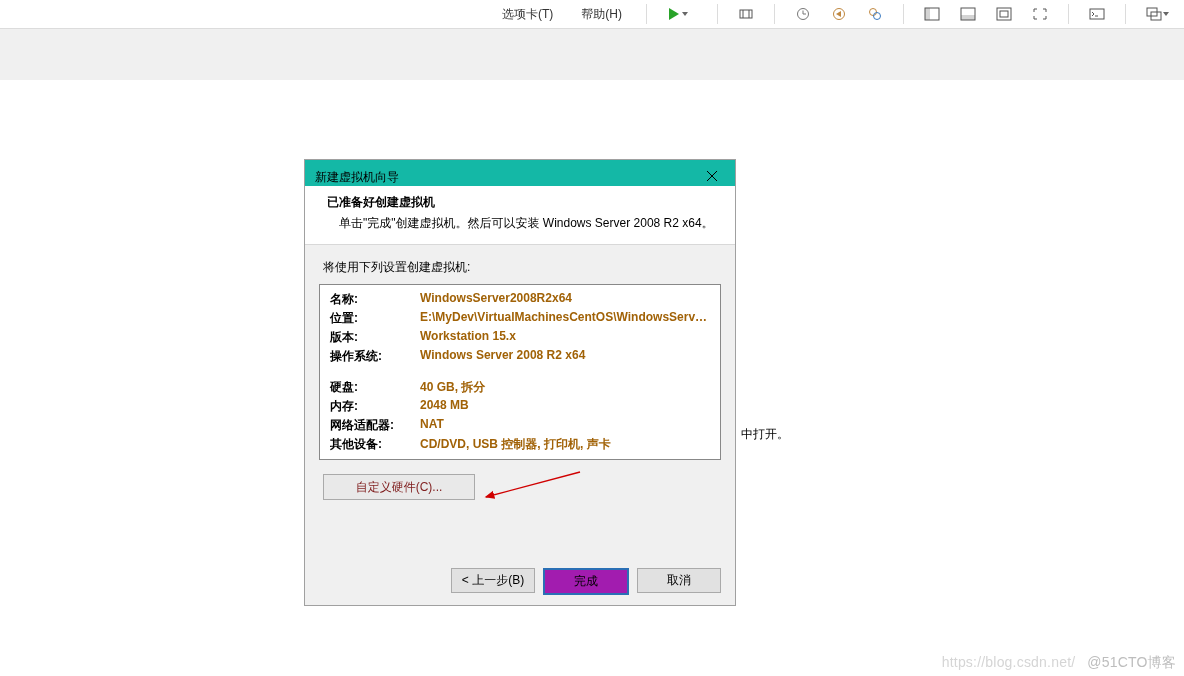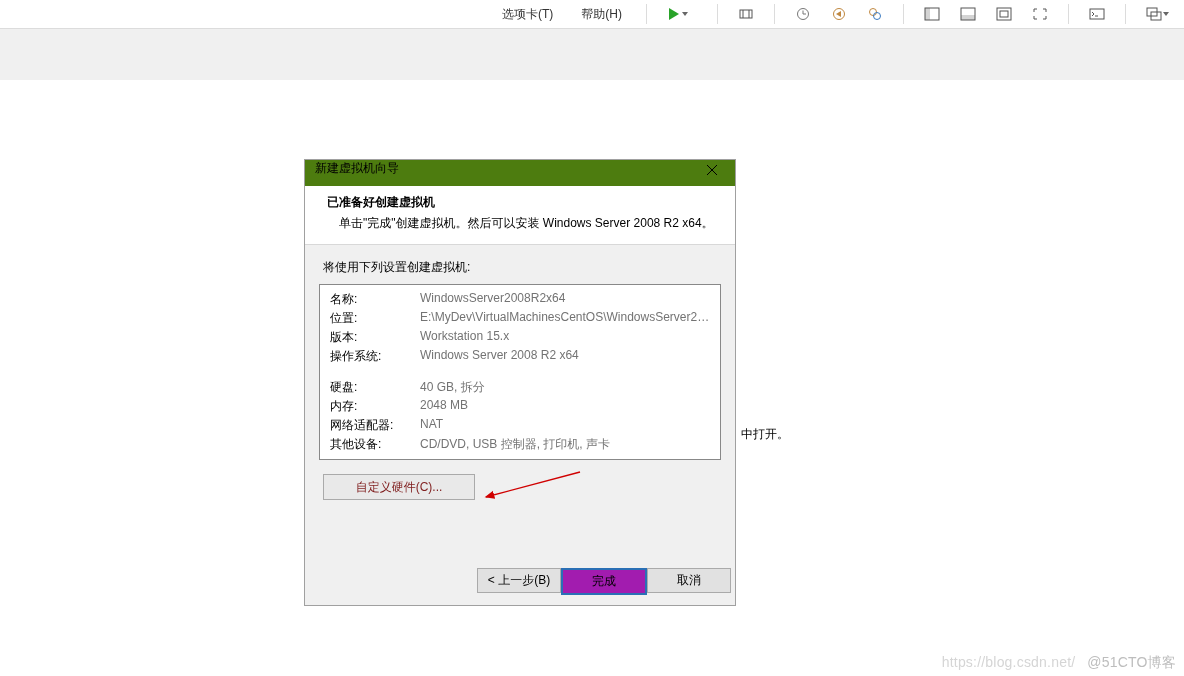"新建虚拟机向导" .dlg-titlebar { align-items: flex-start -> flex-end; background: #4d7c0f -> #14b8a6 }
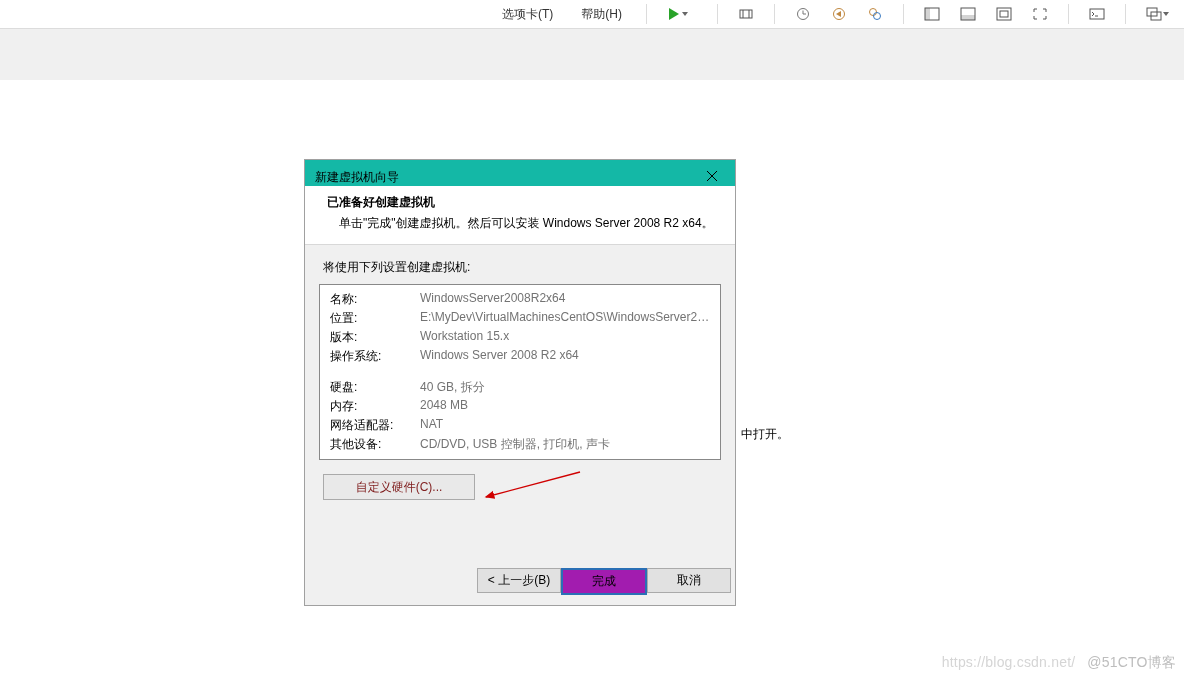"名称:" .settings-grid { font-weight: none -> bold }
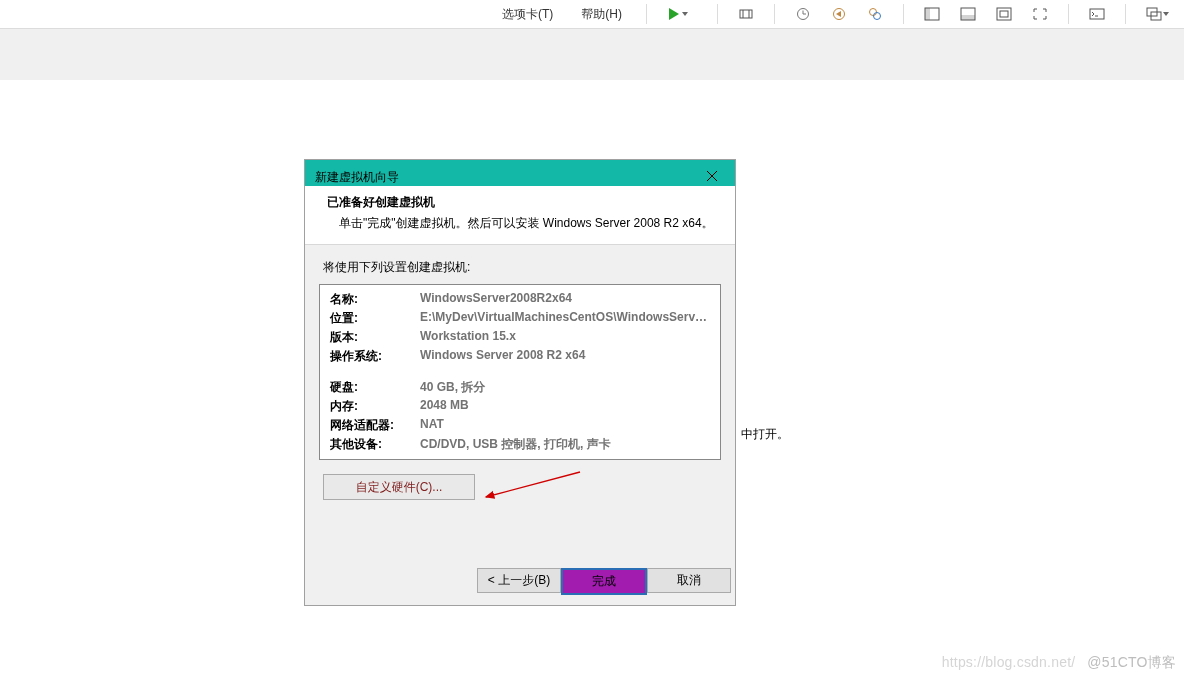"WindowsServer2008R2x64" .sg-value { color: #737373 -> #a16207 }
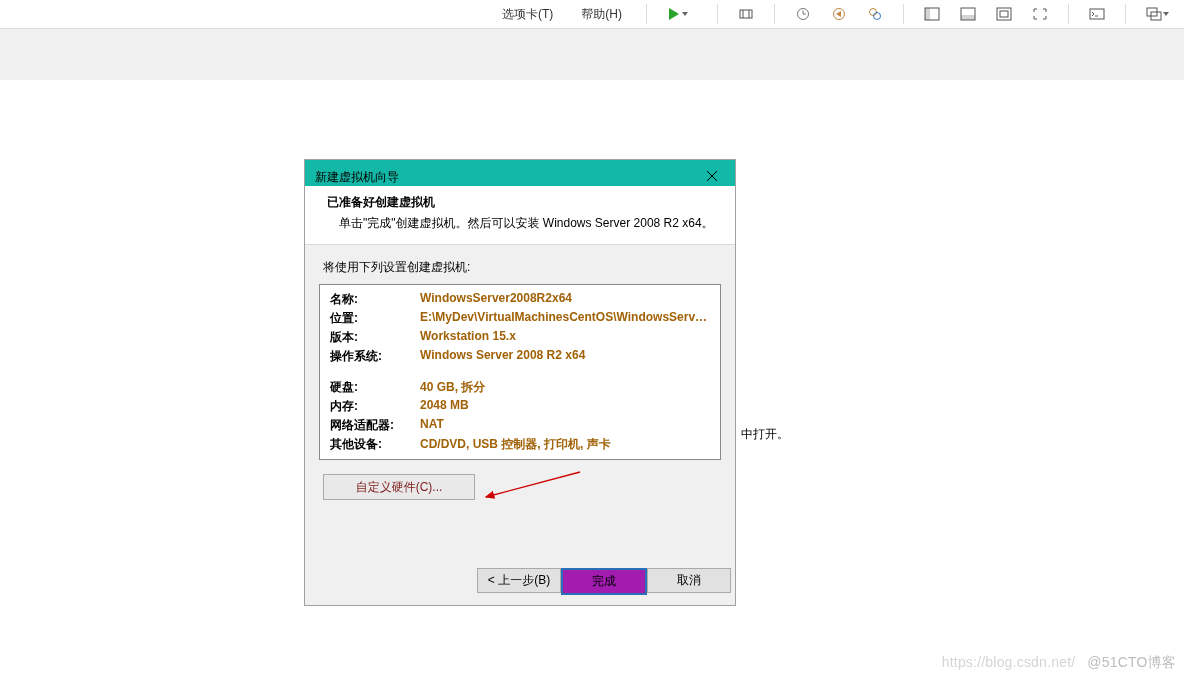"< 上一步(B)" .dlg-footer { gap: none -> 8px; right: 4px -> 14px }
